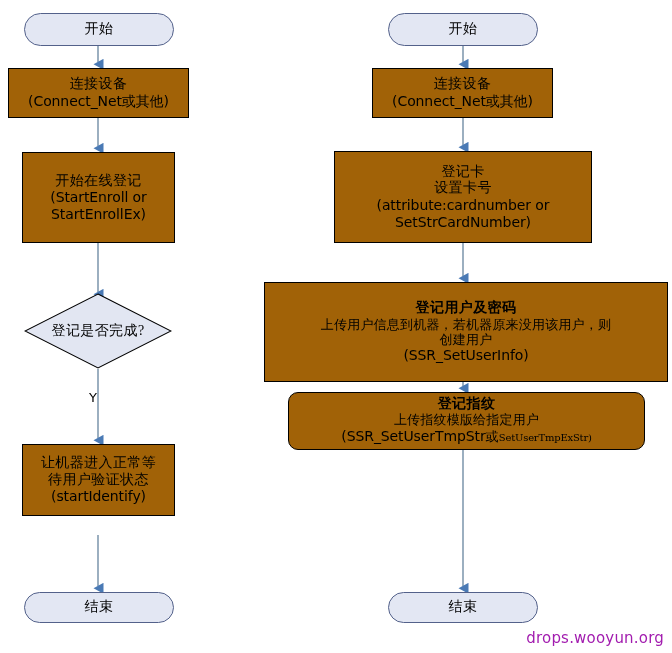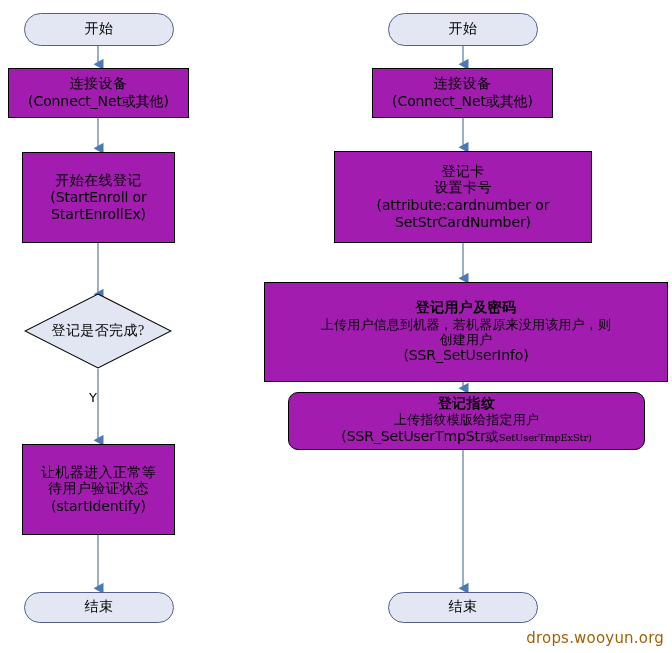"连接设备" .node { background: #a21caf -> #a16207 }
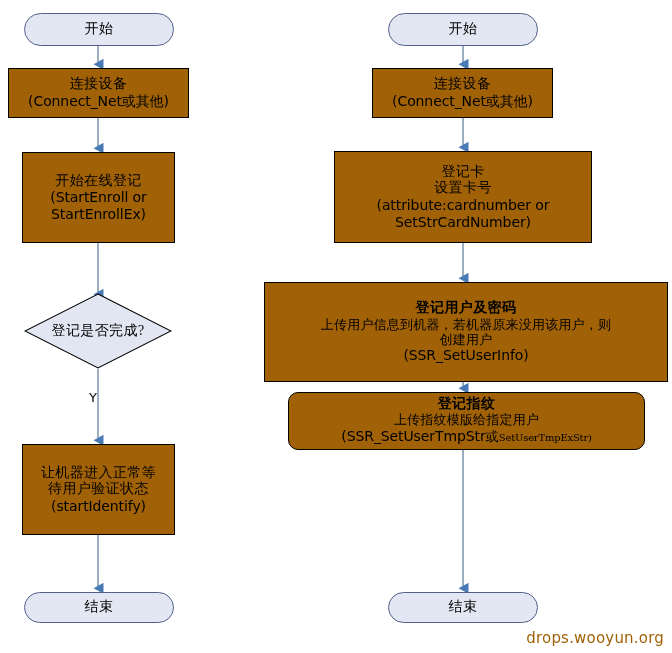"让机器进入正常等" div.node { height: 91px -> 72px }
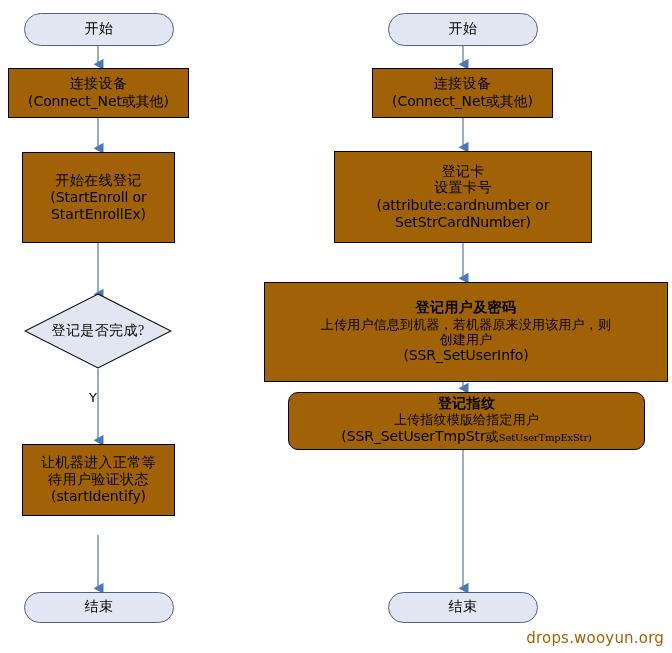"drops.wooyun.org" .watermark { color: #a16207 -> #a21caf }
